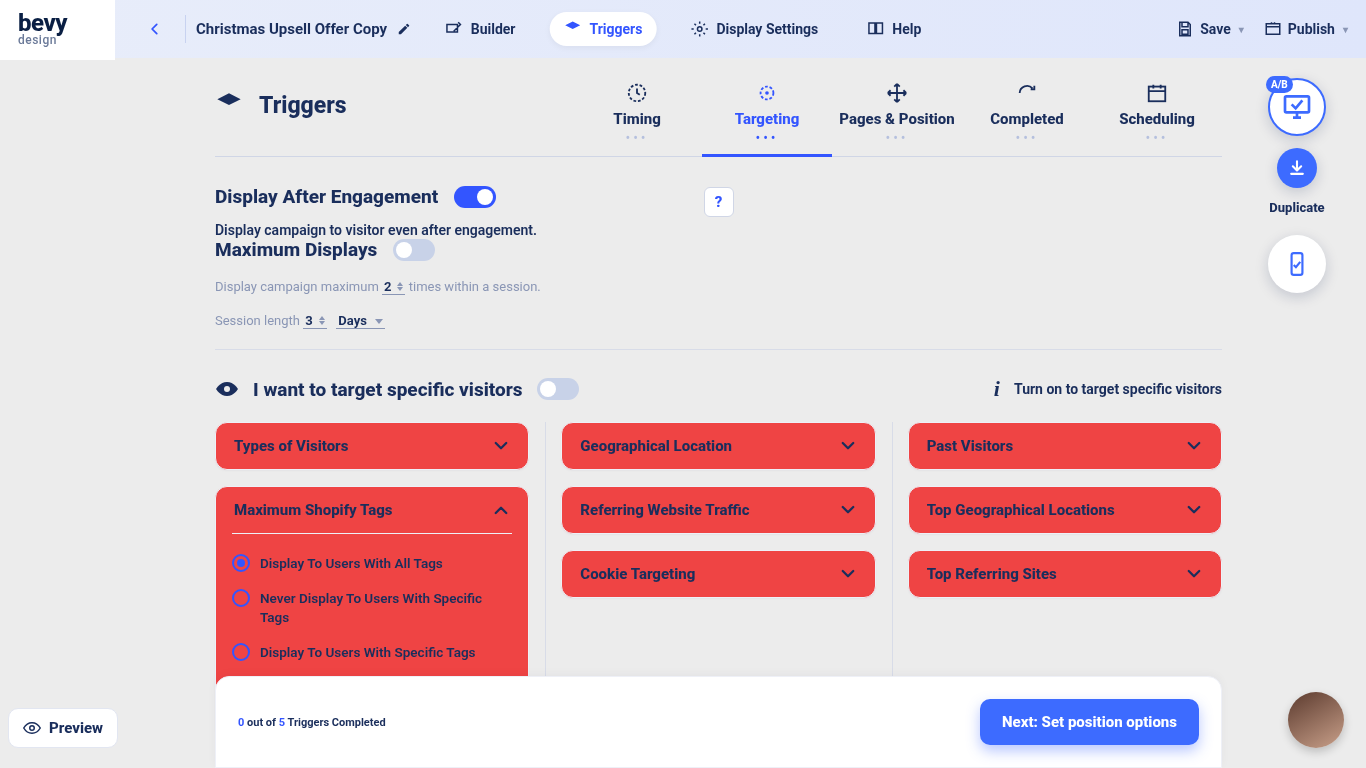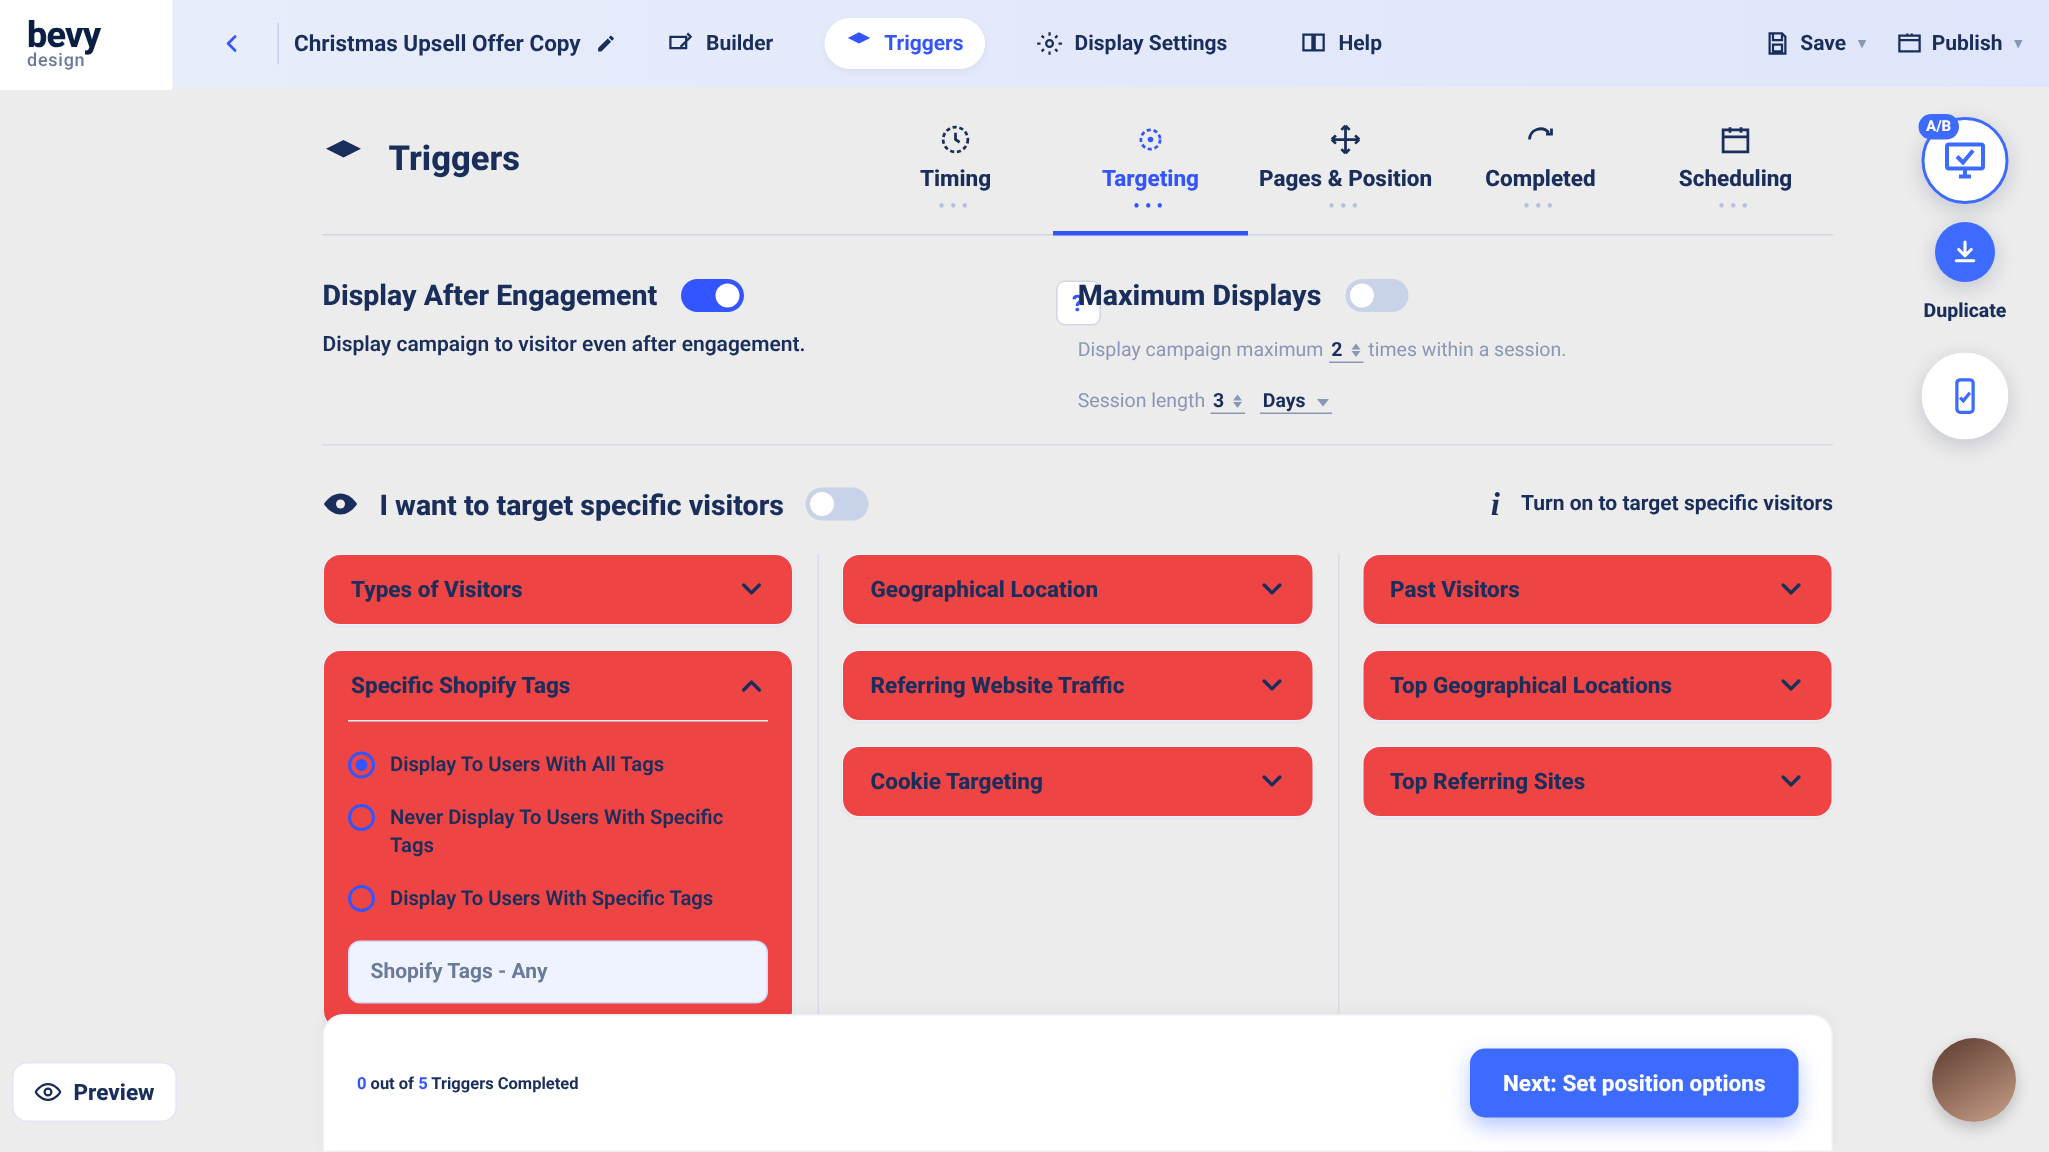"A/B" .fab-col { right: 27px -> 40px }
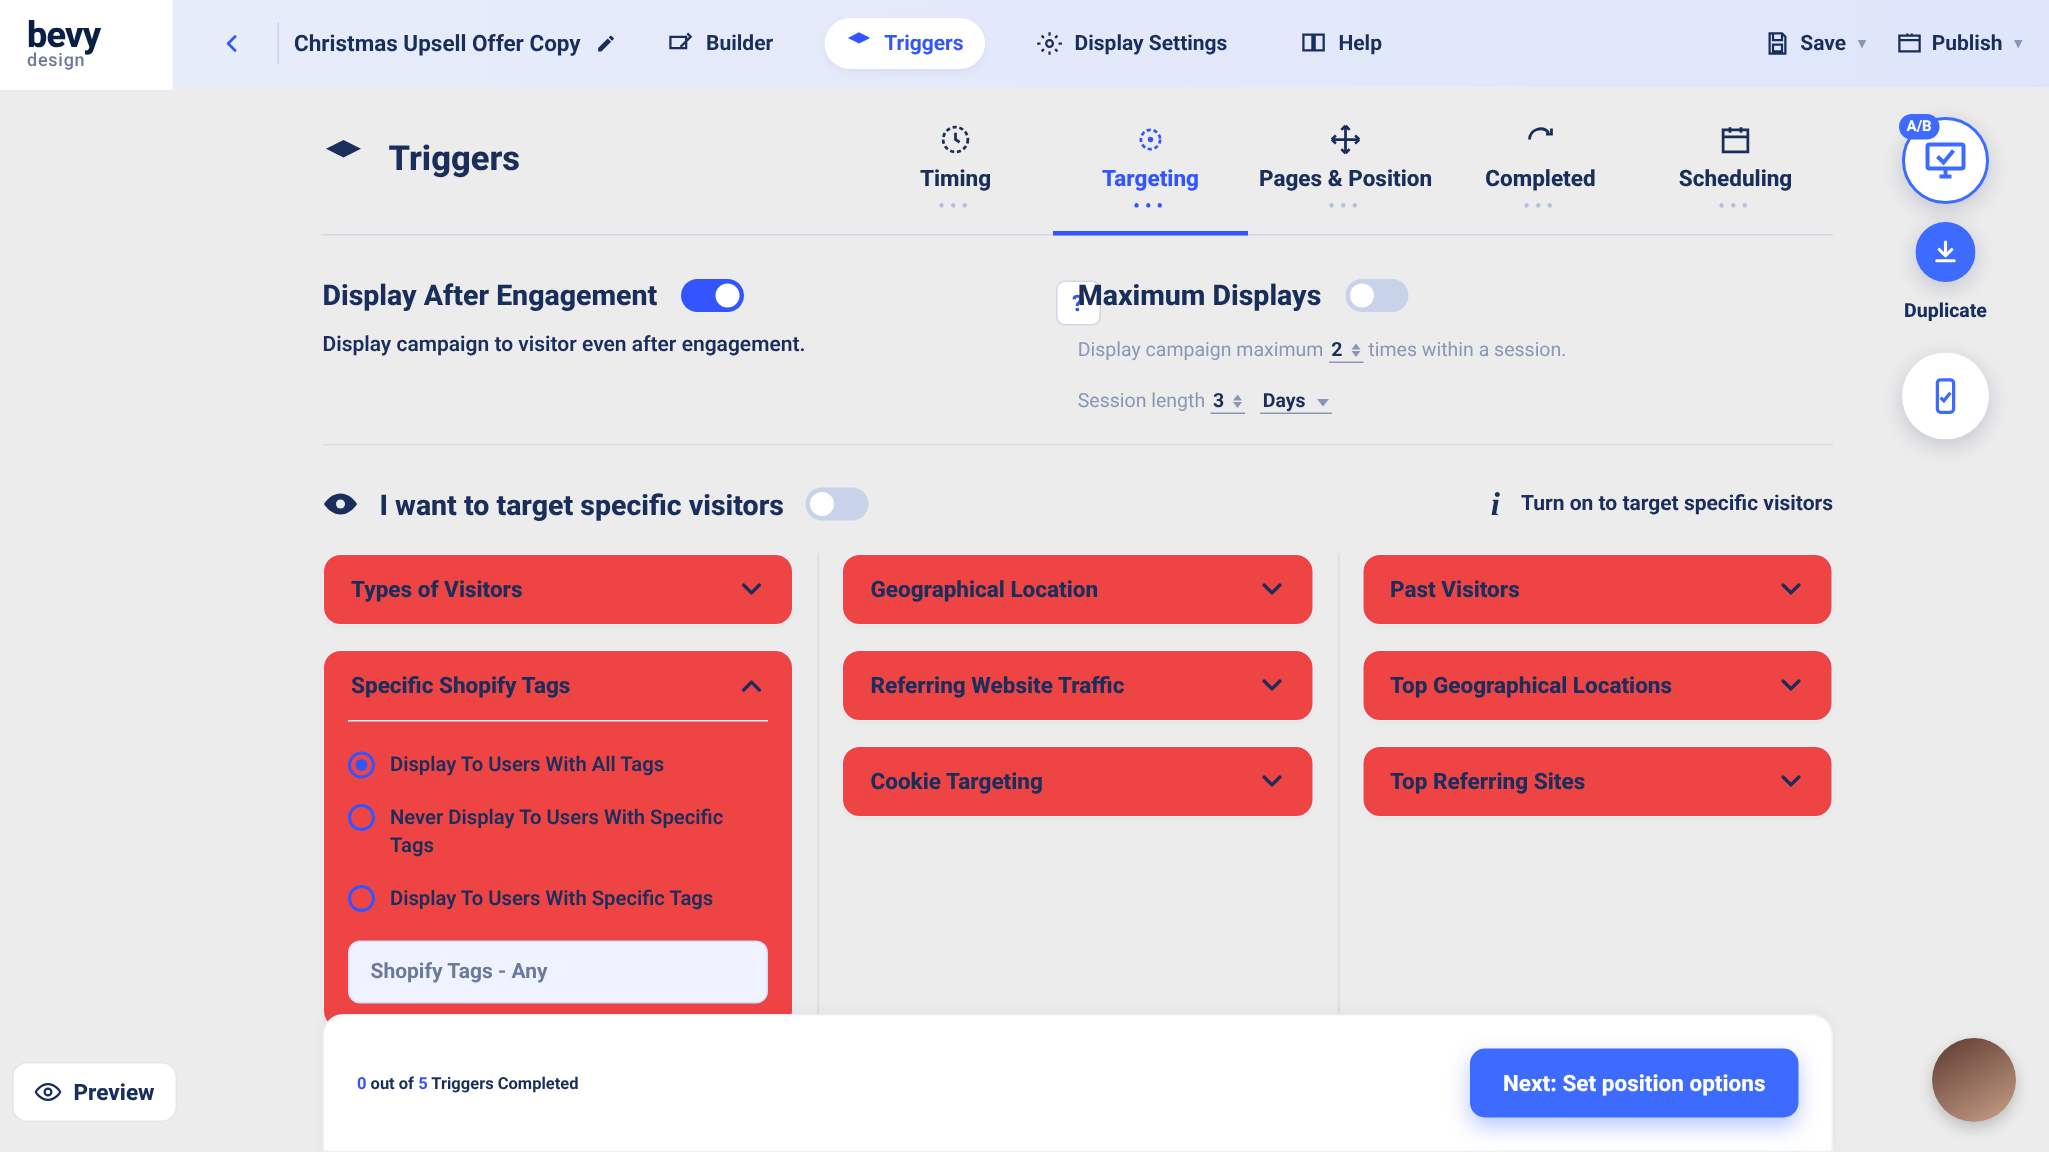"Display After Engagement" .section { flex-direction: none -> column }
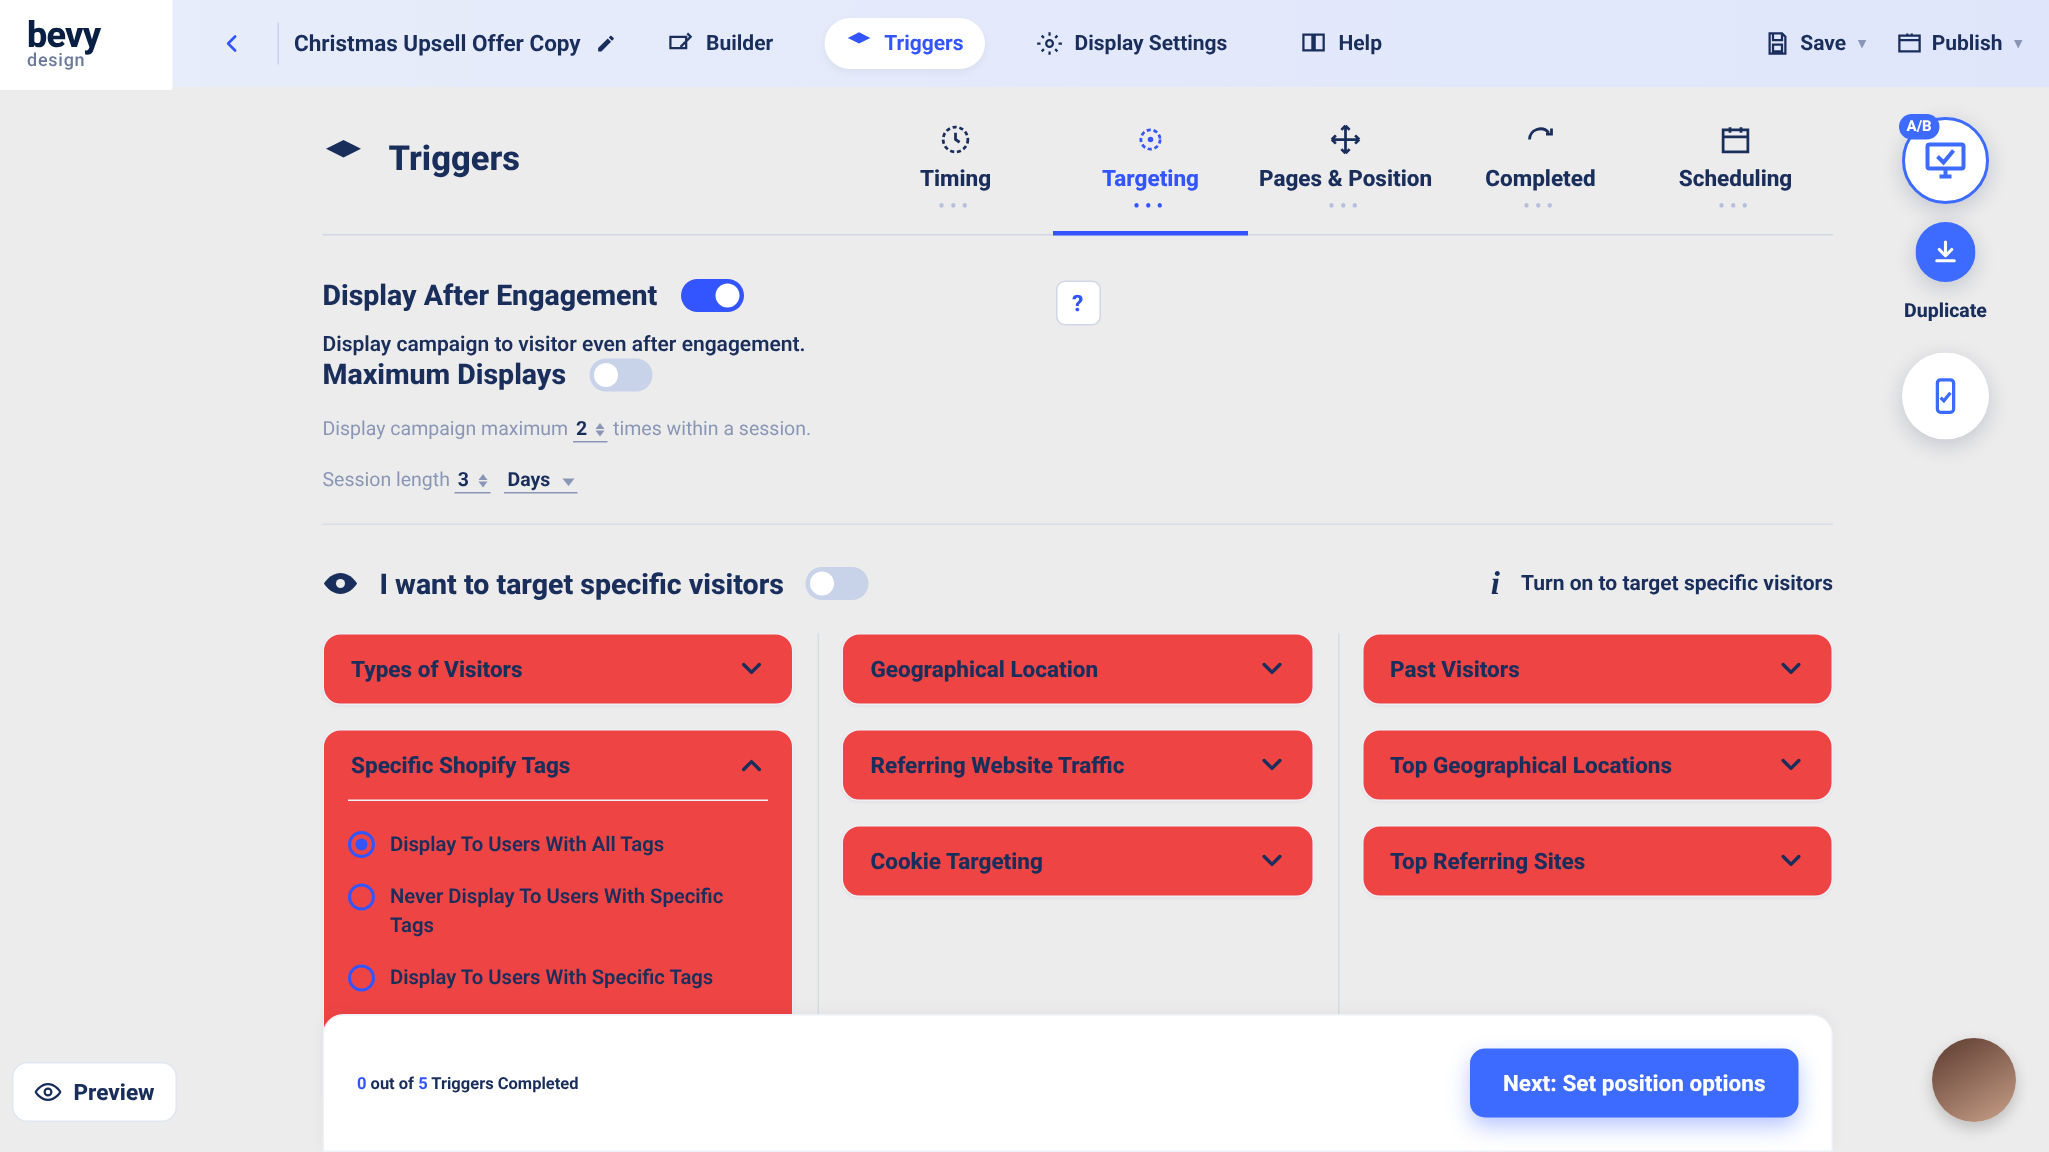"Specific Shopify Tags" span.acc-title { text: Specific -> Maximum }
